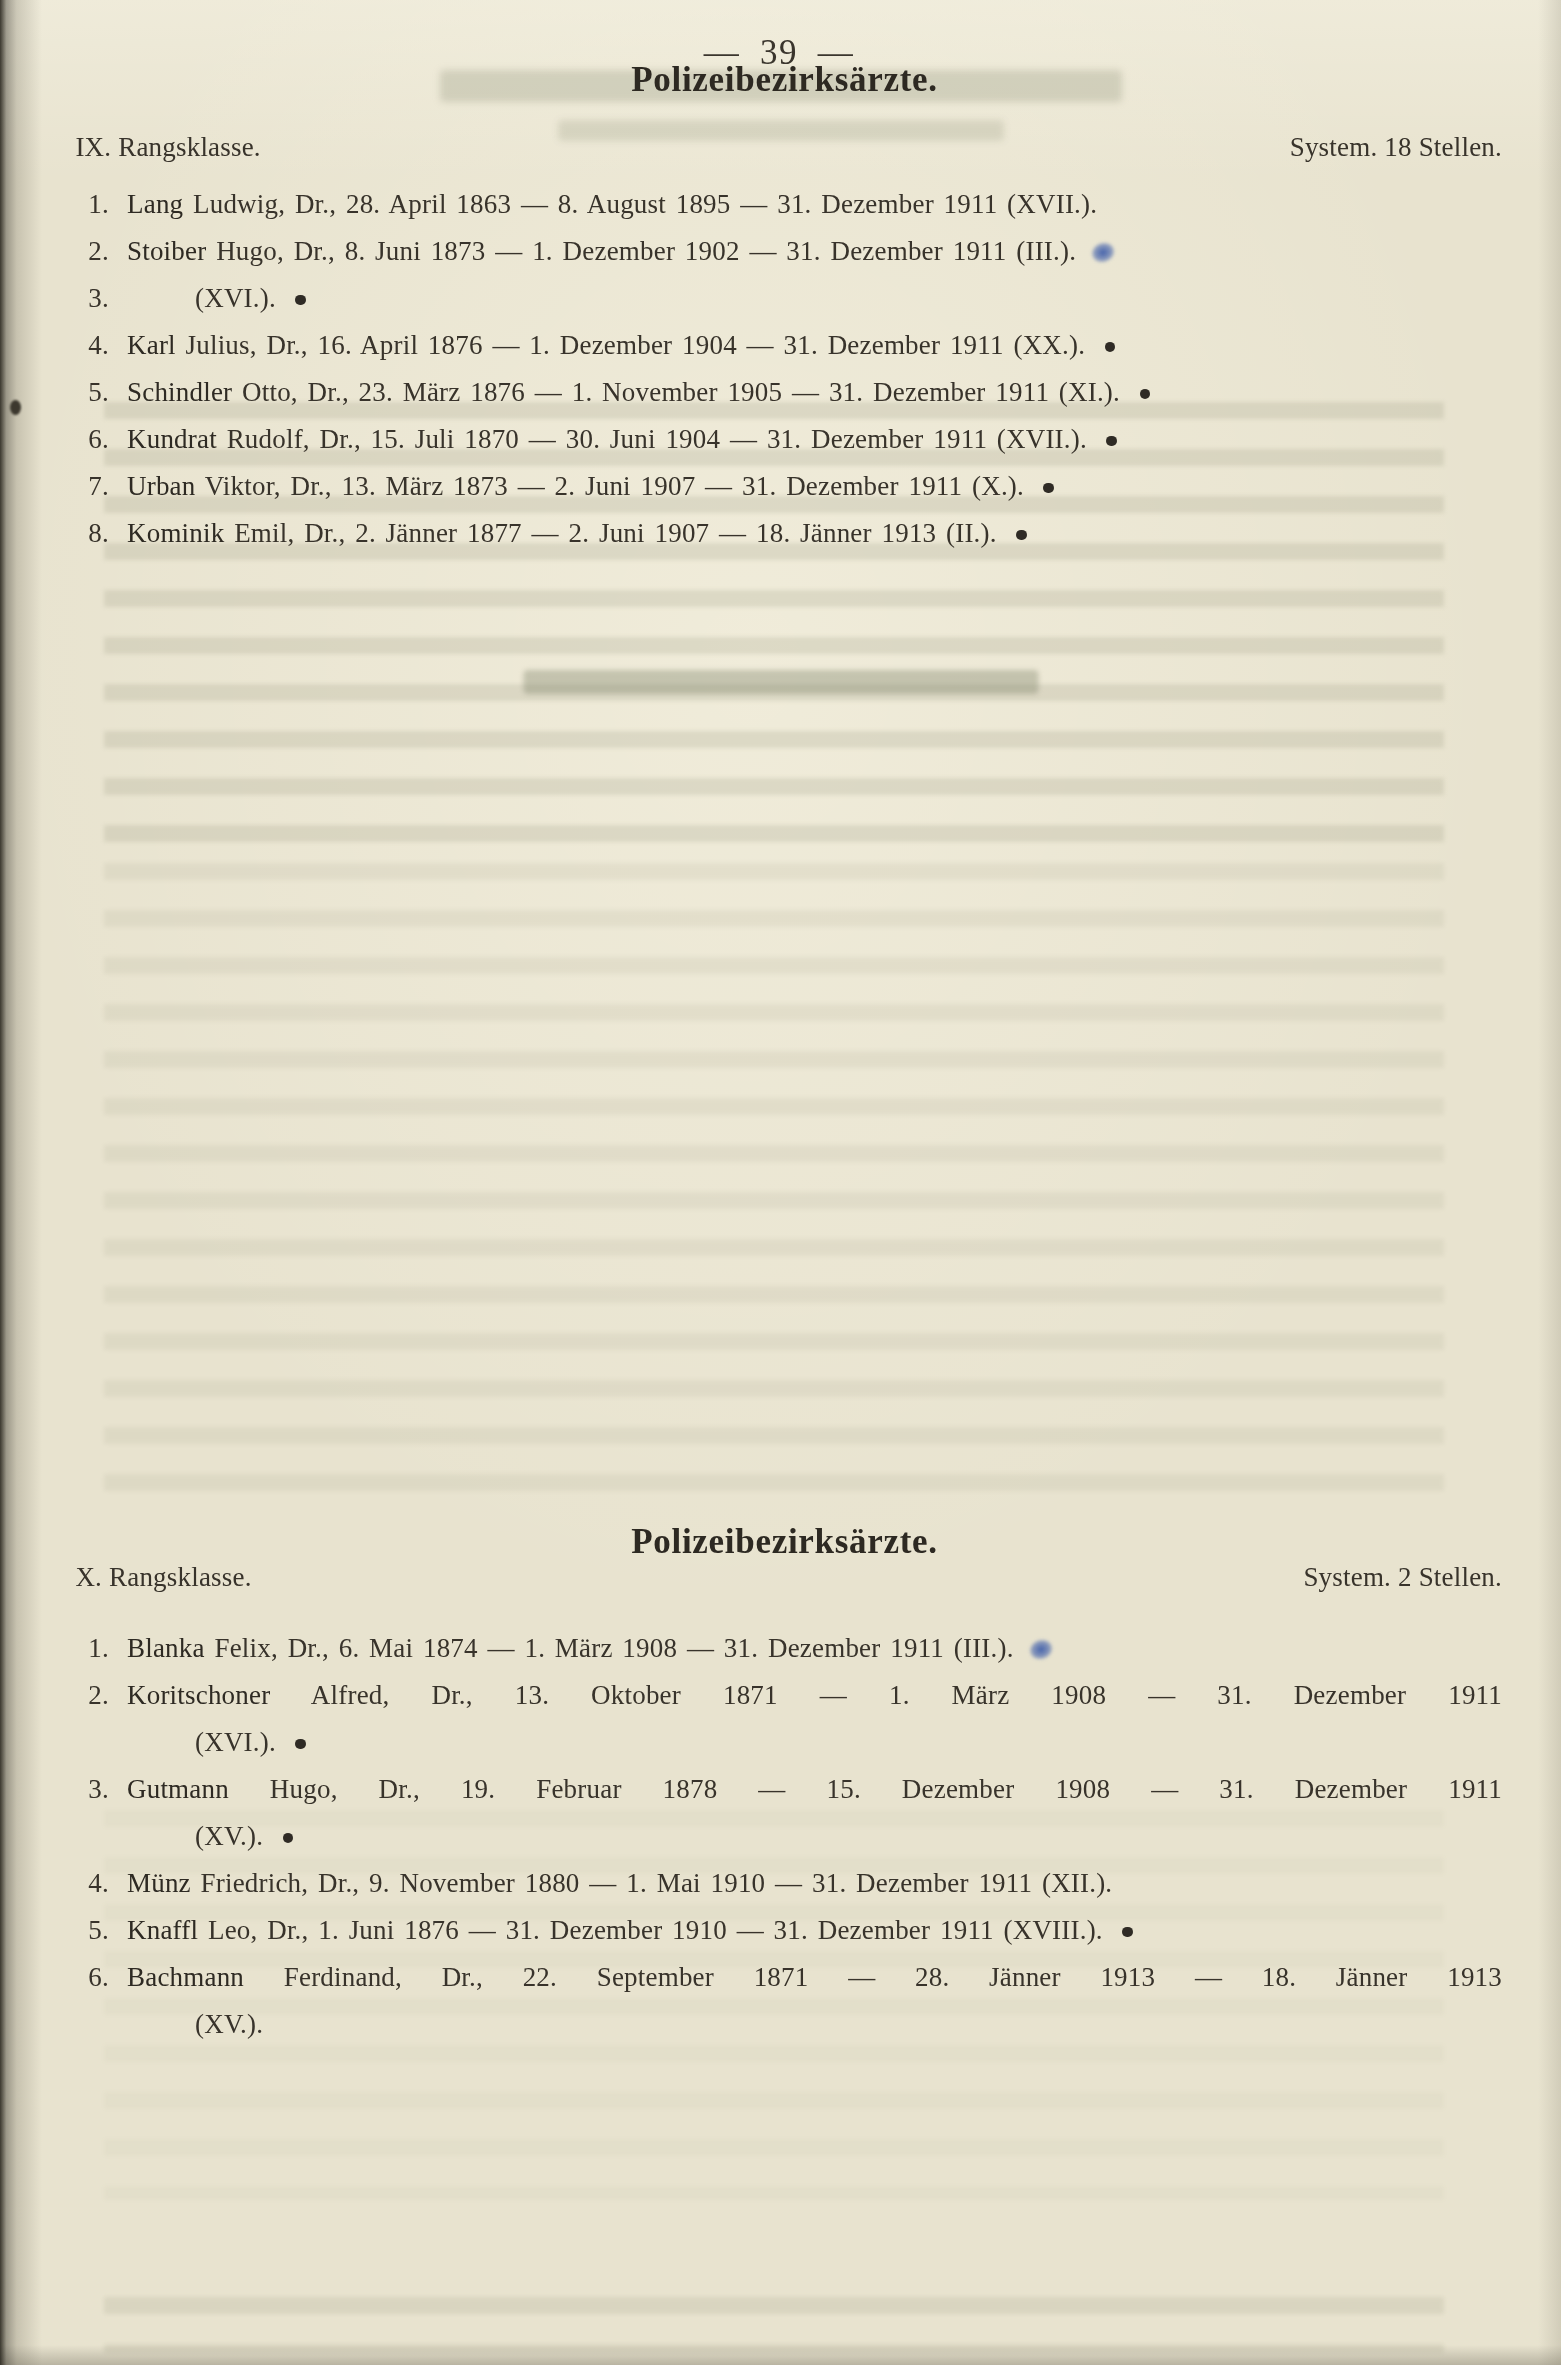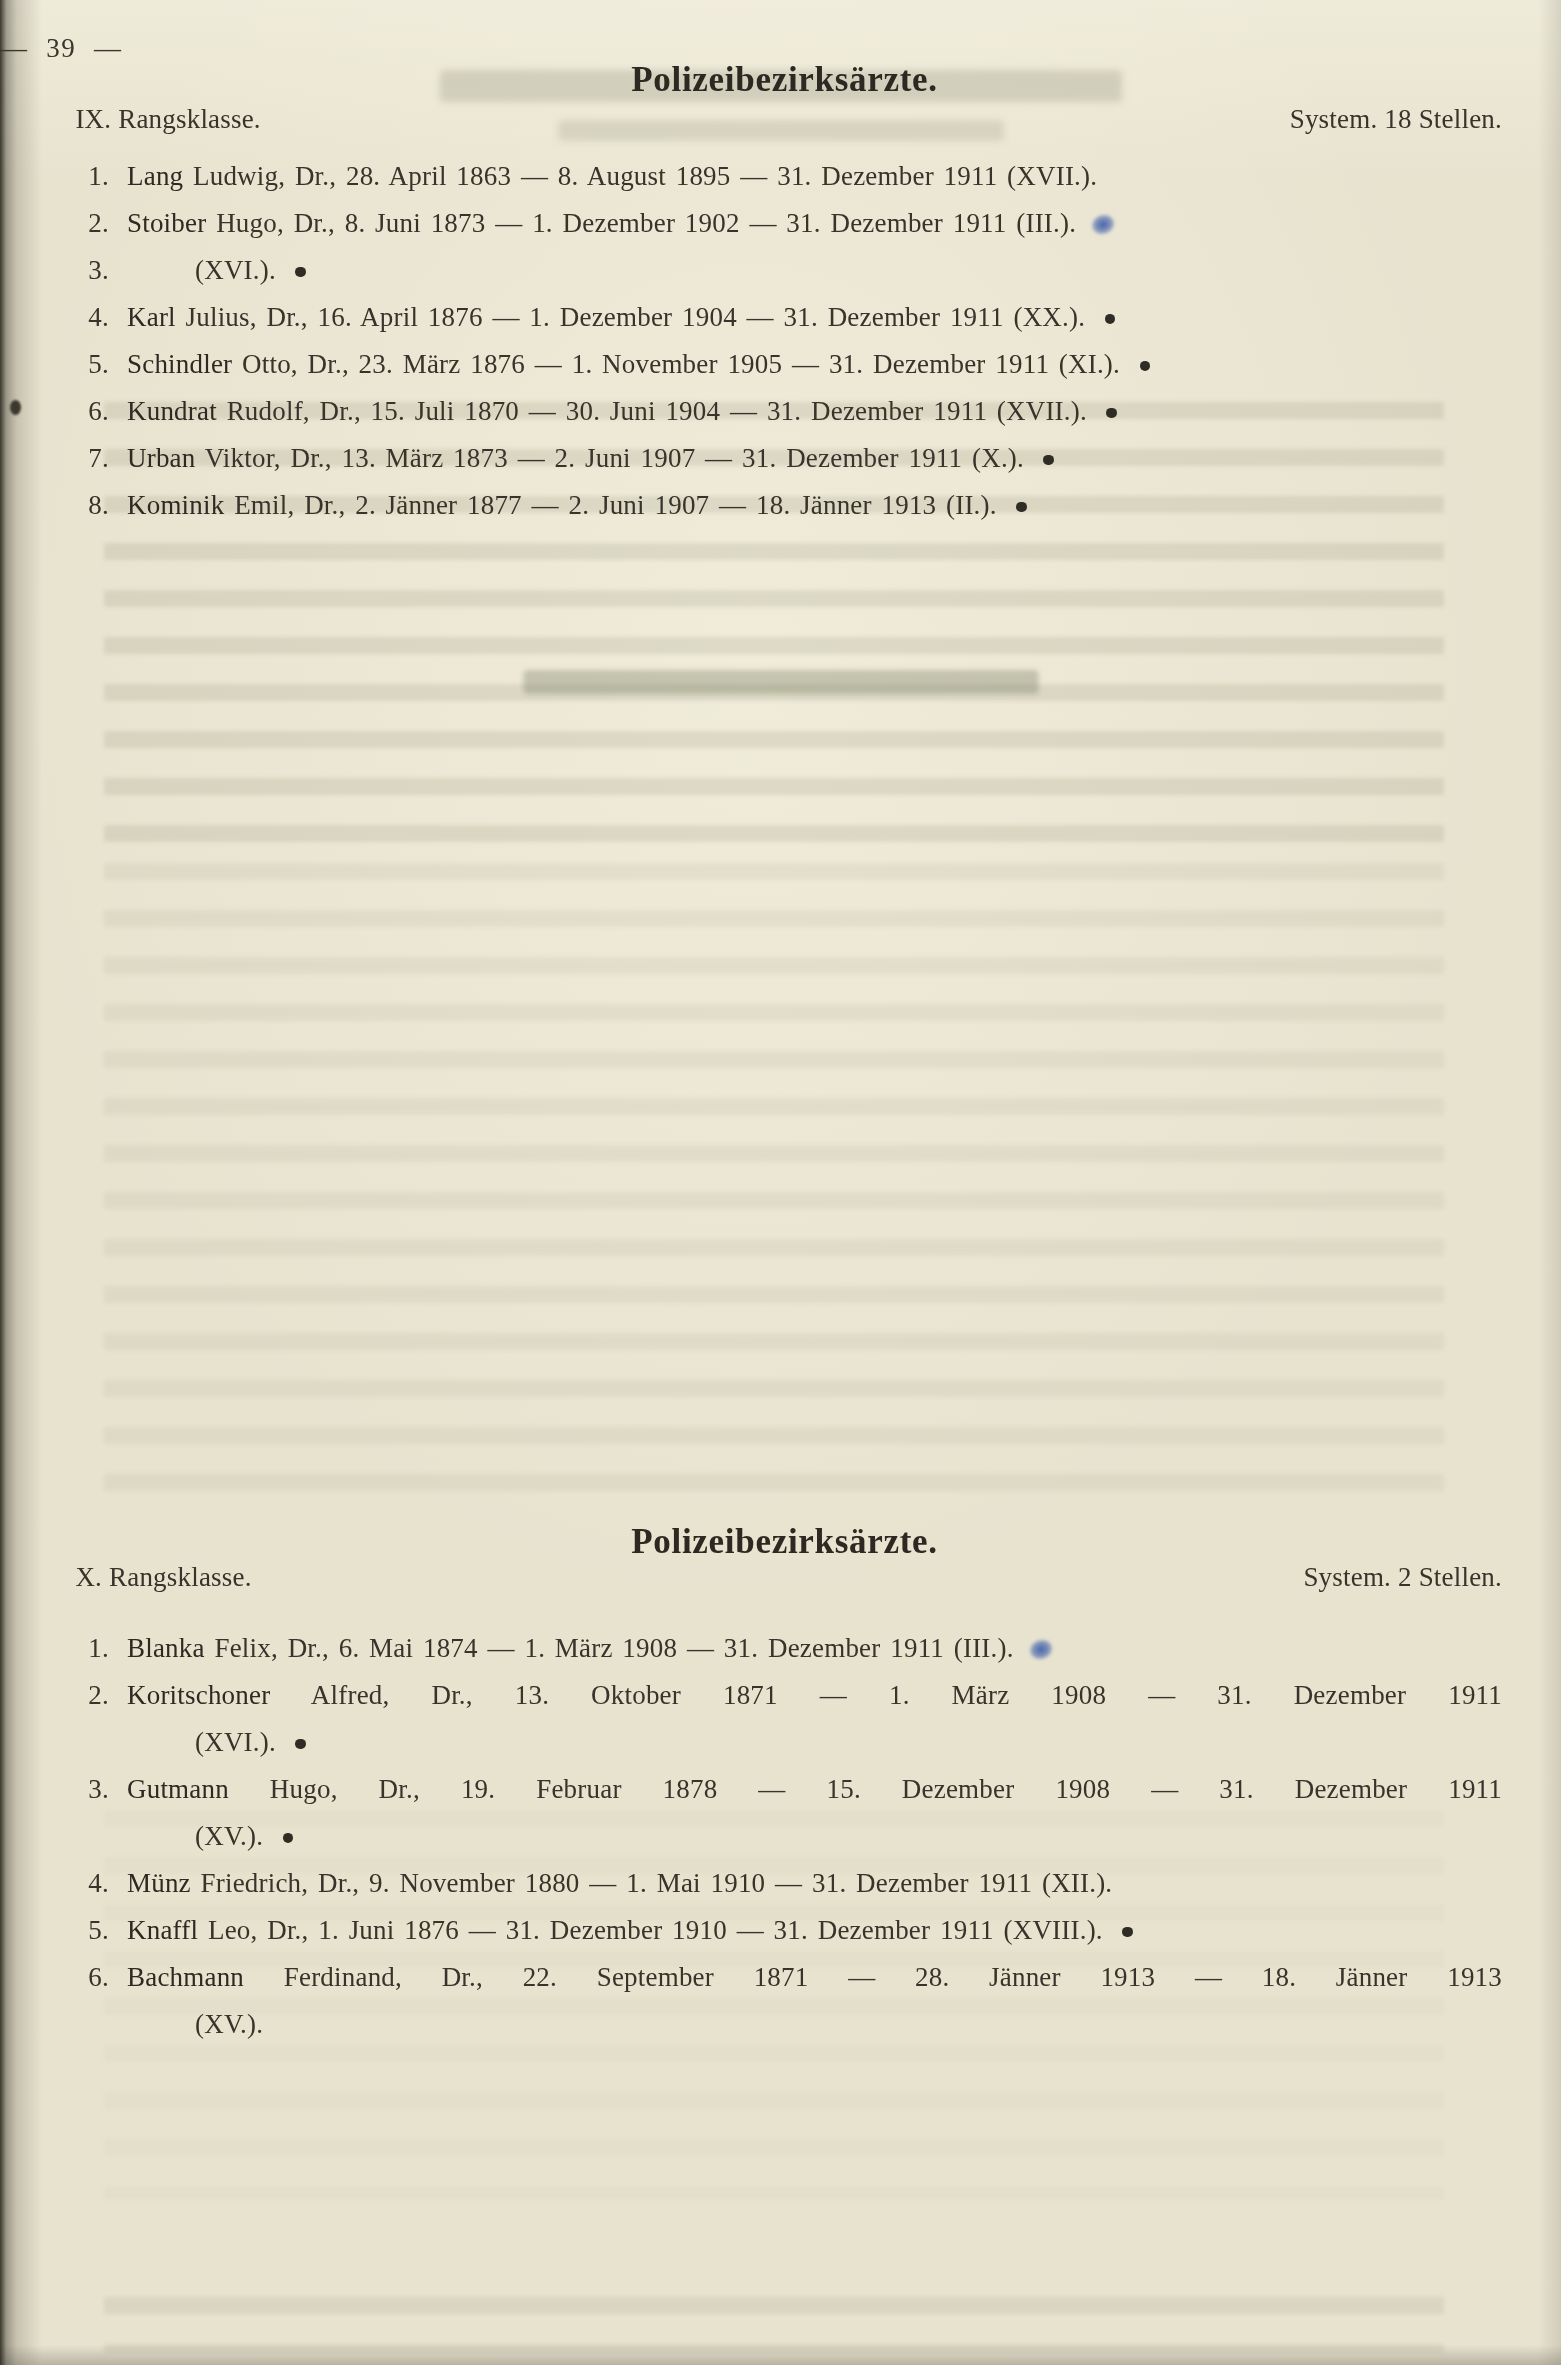"— 39 —" .page-number { font-size: 27px -> 35px; text-align: none -> center }
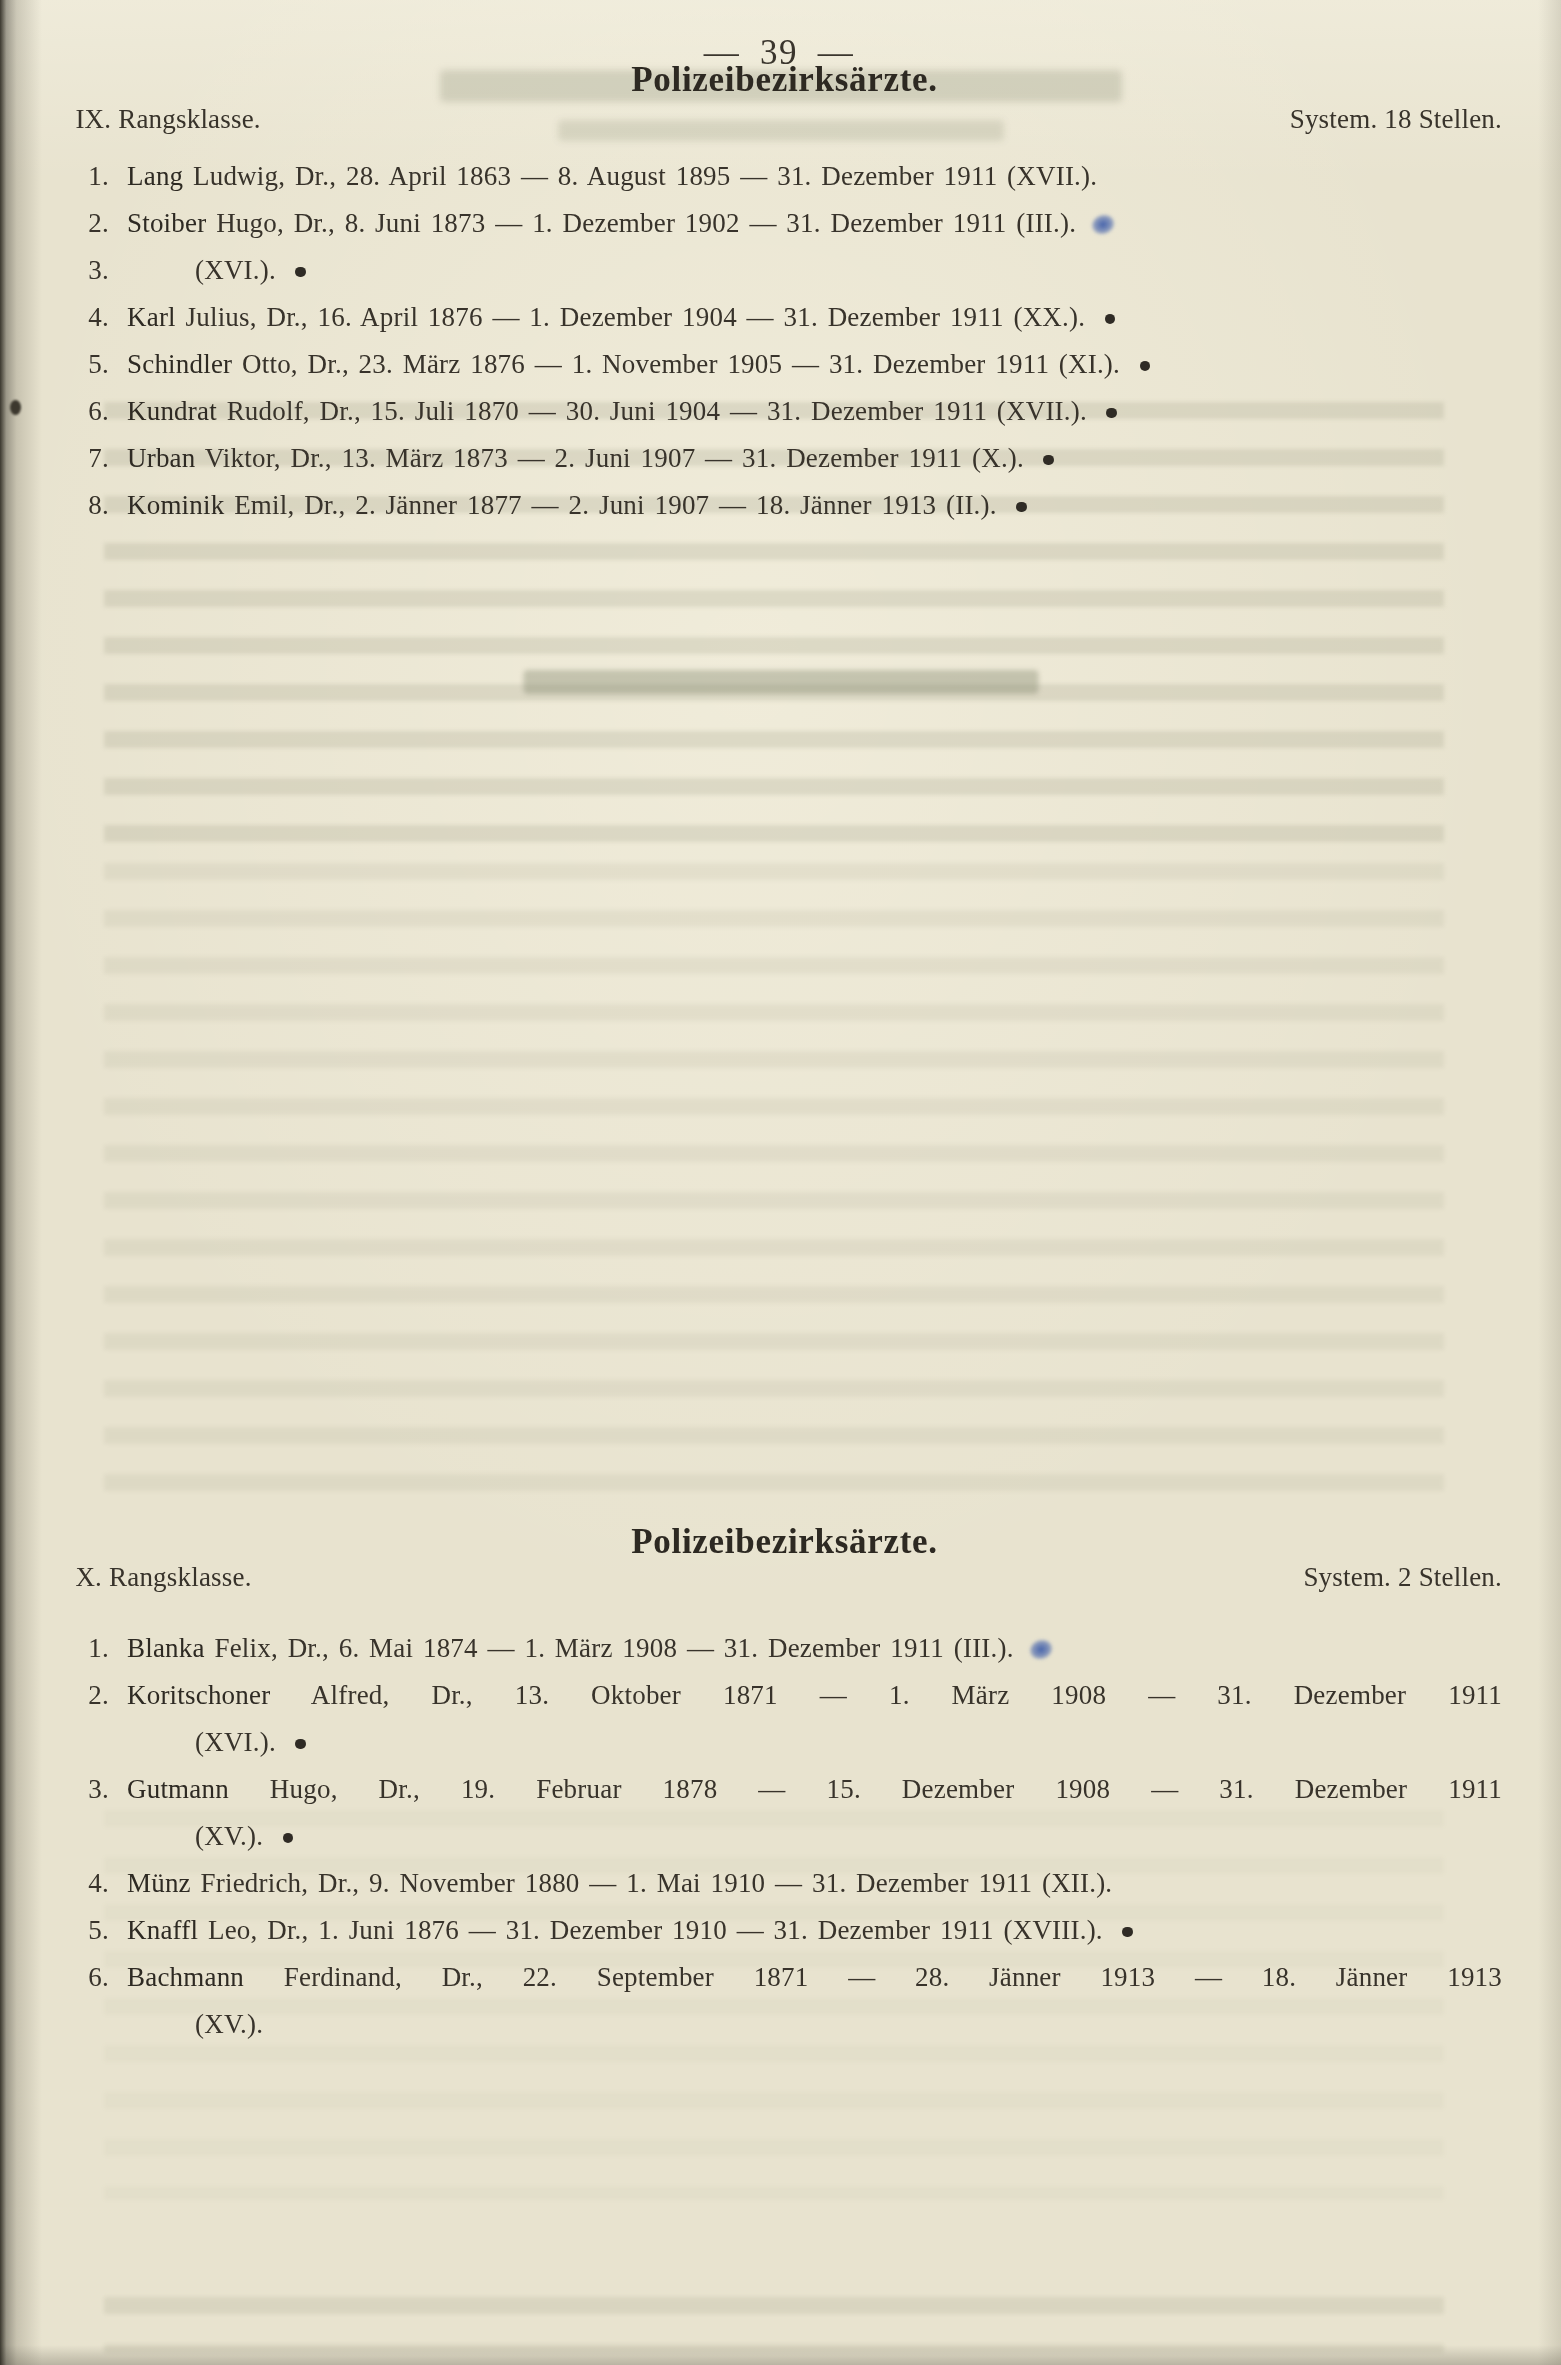"IX. Rangsklasse." .rankline { margin-top: 4px -> 32px }
